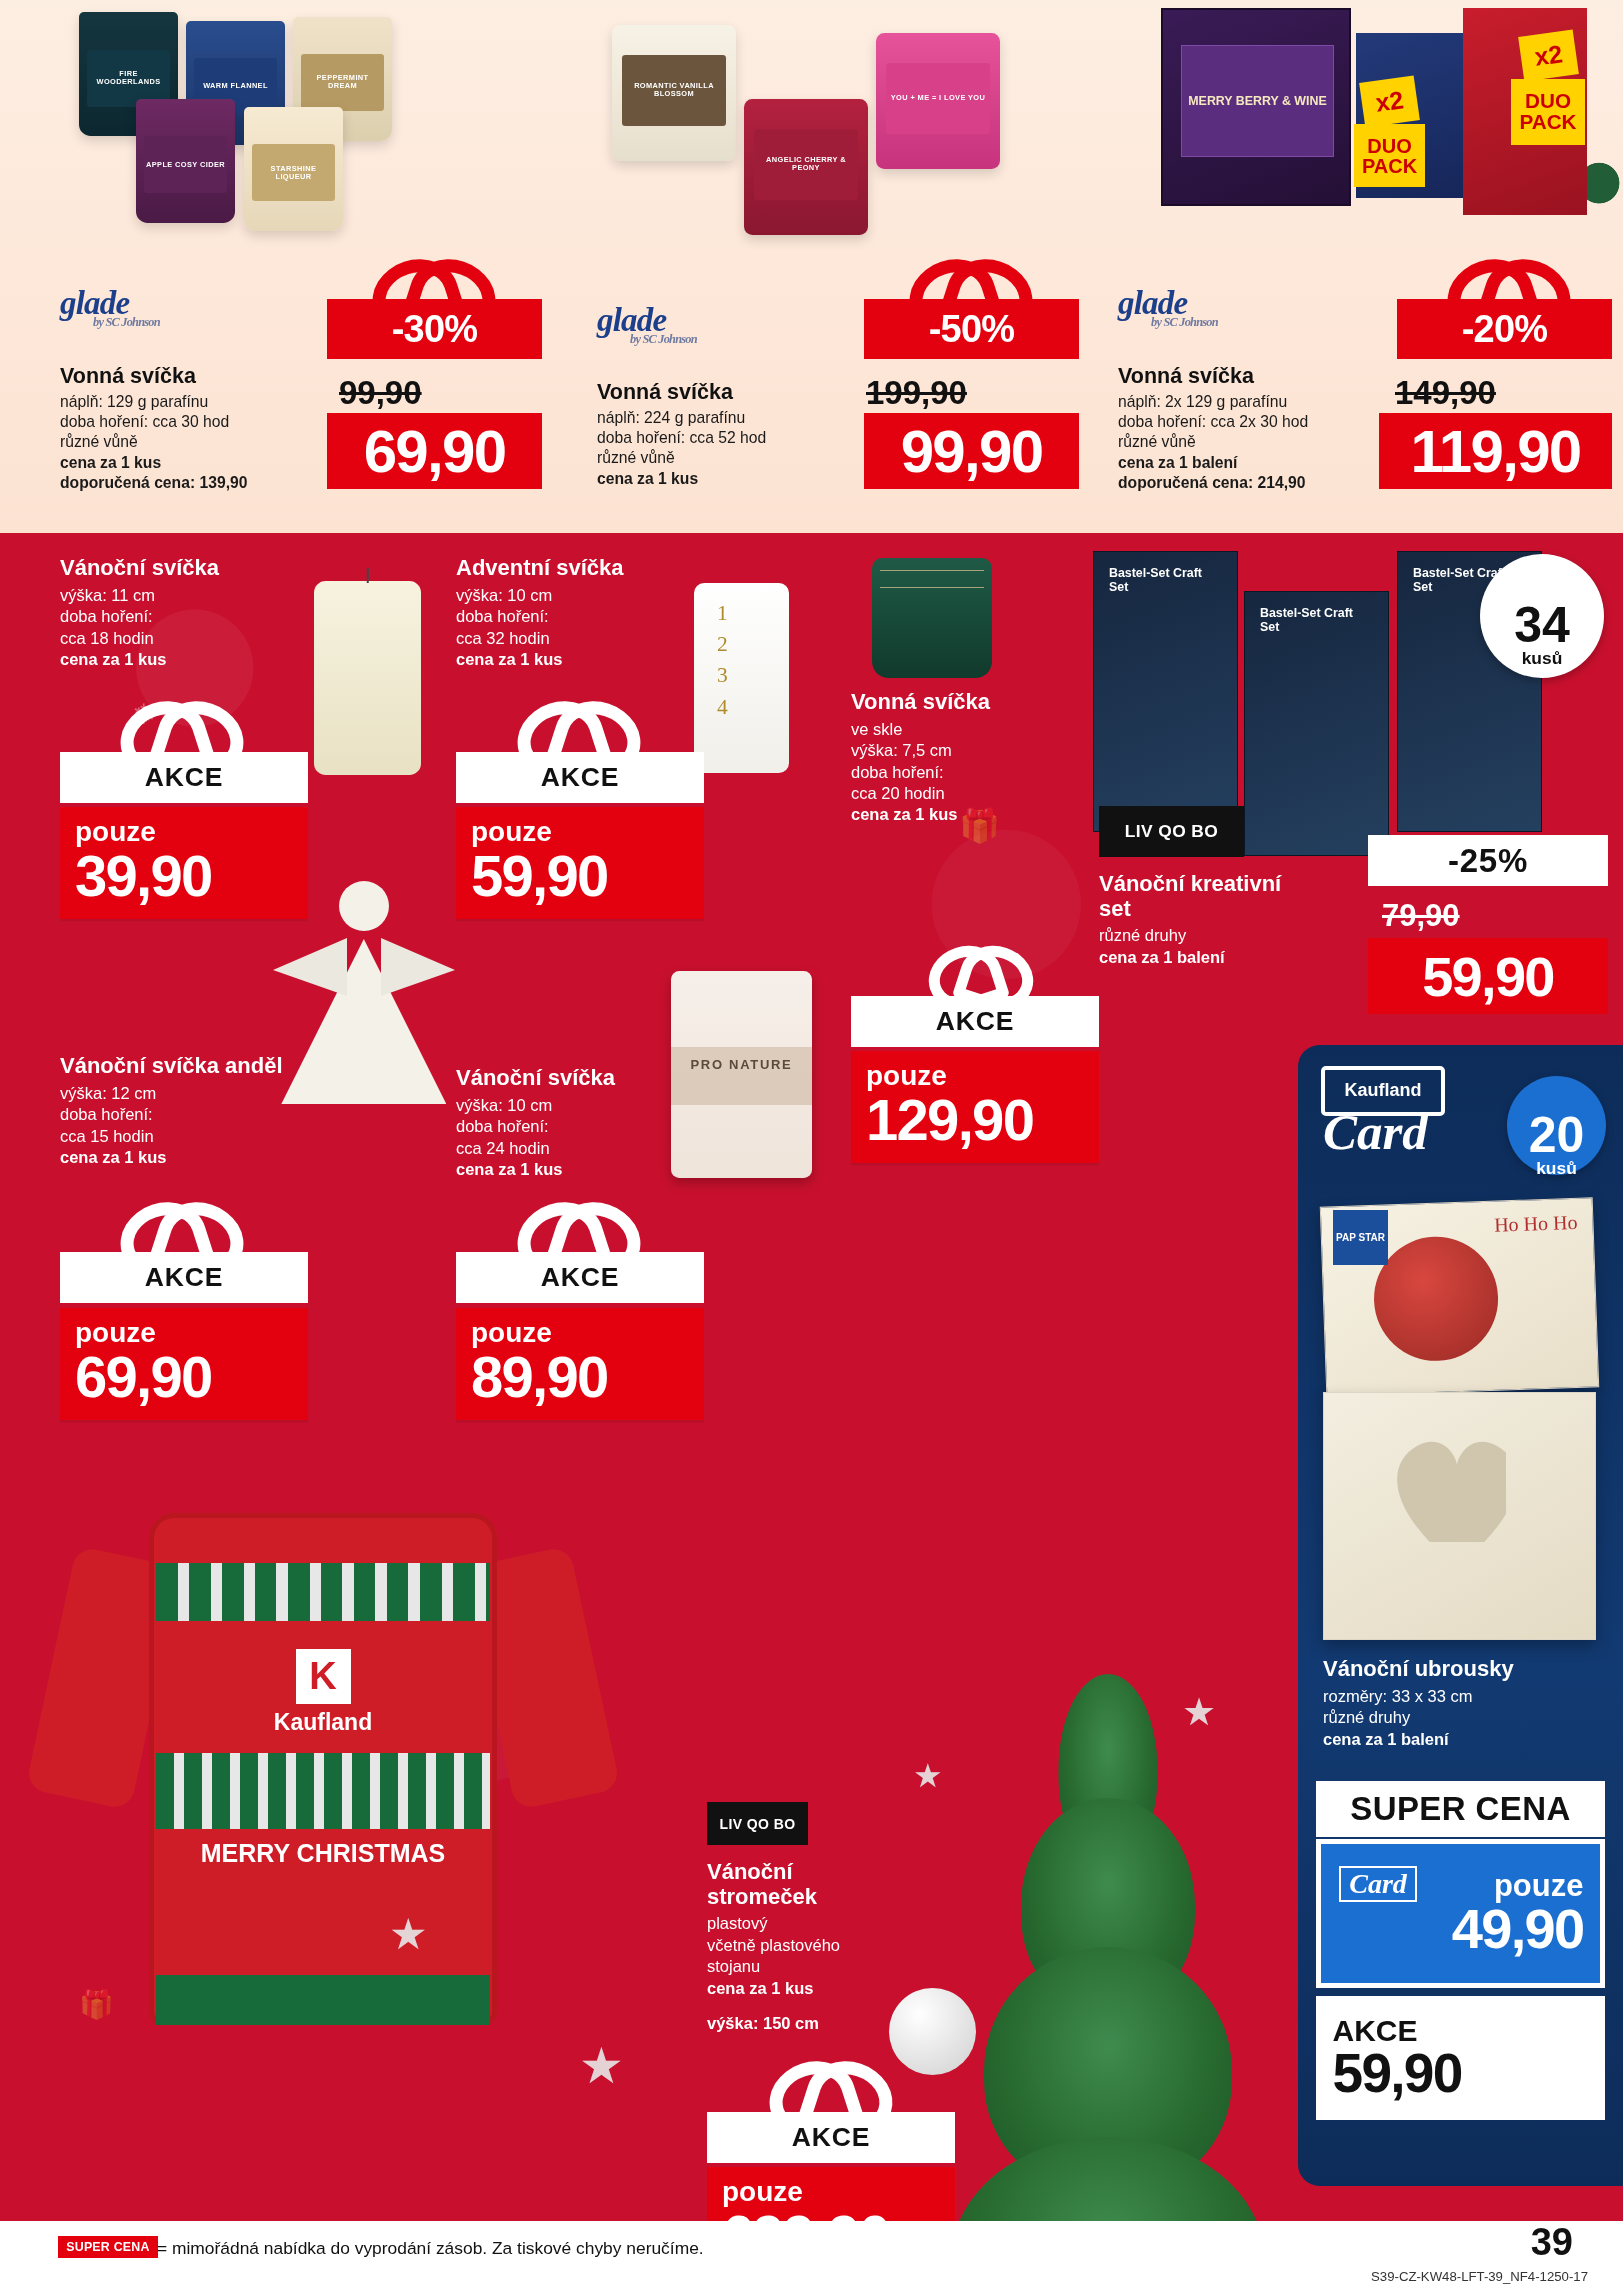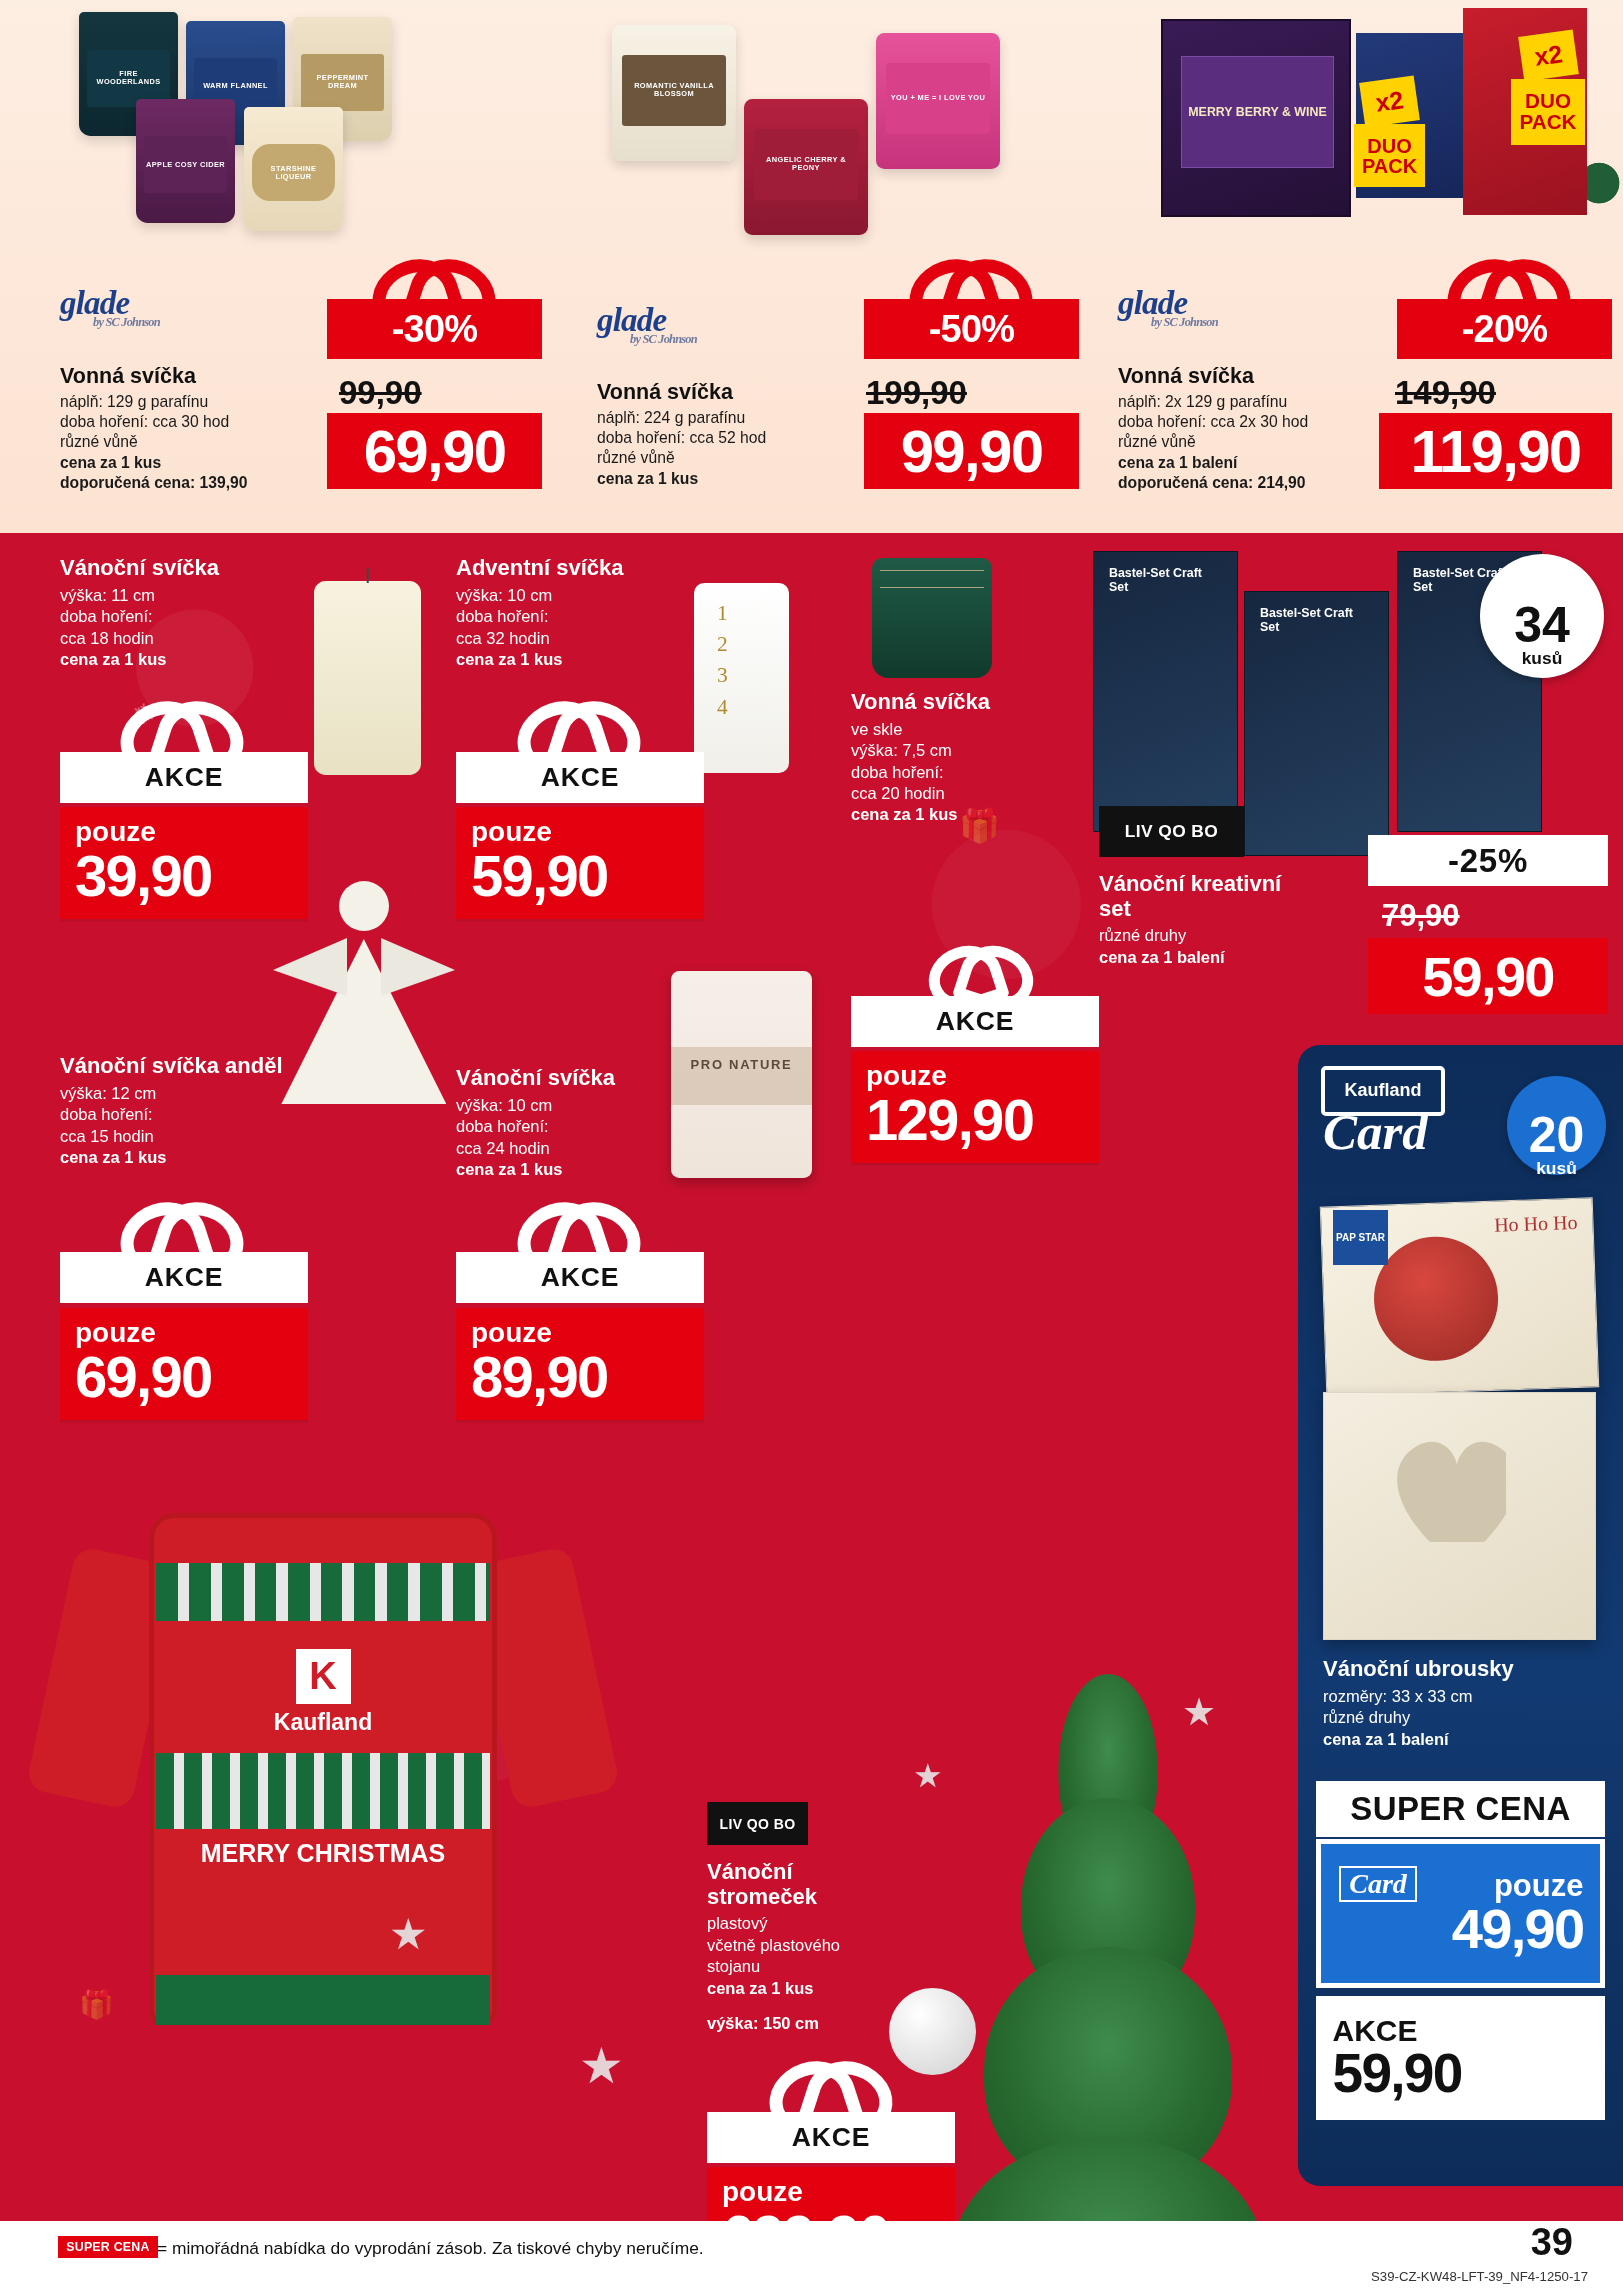"MERRY BERRY & WINE" div.photo { top: 19px -> 8px }
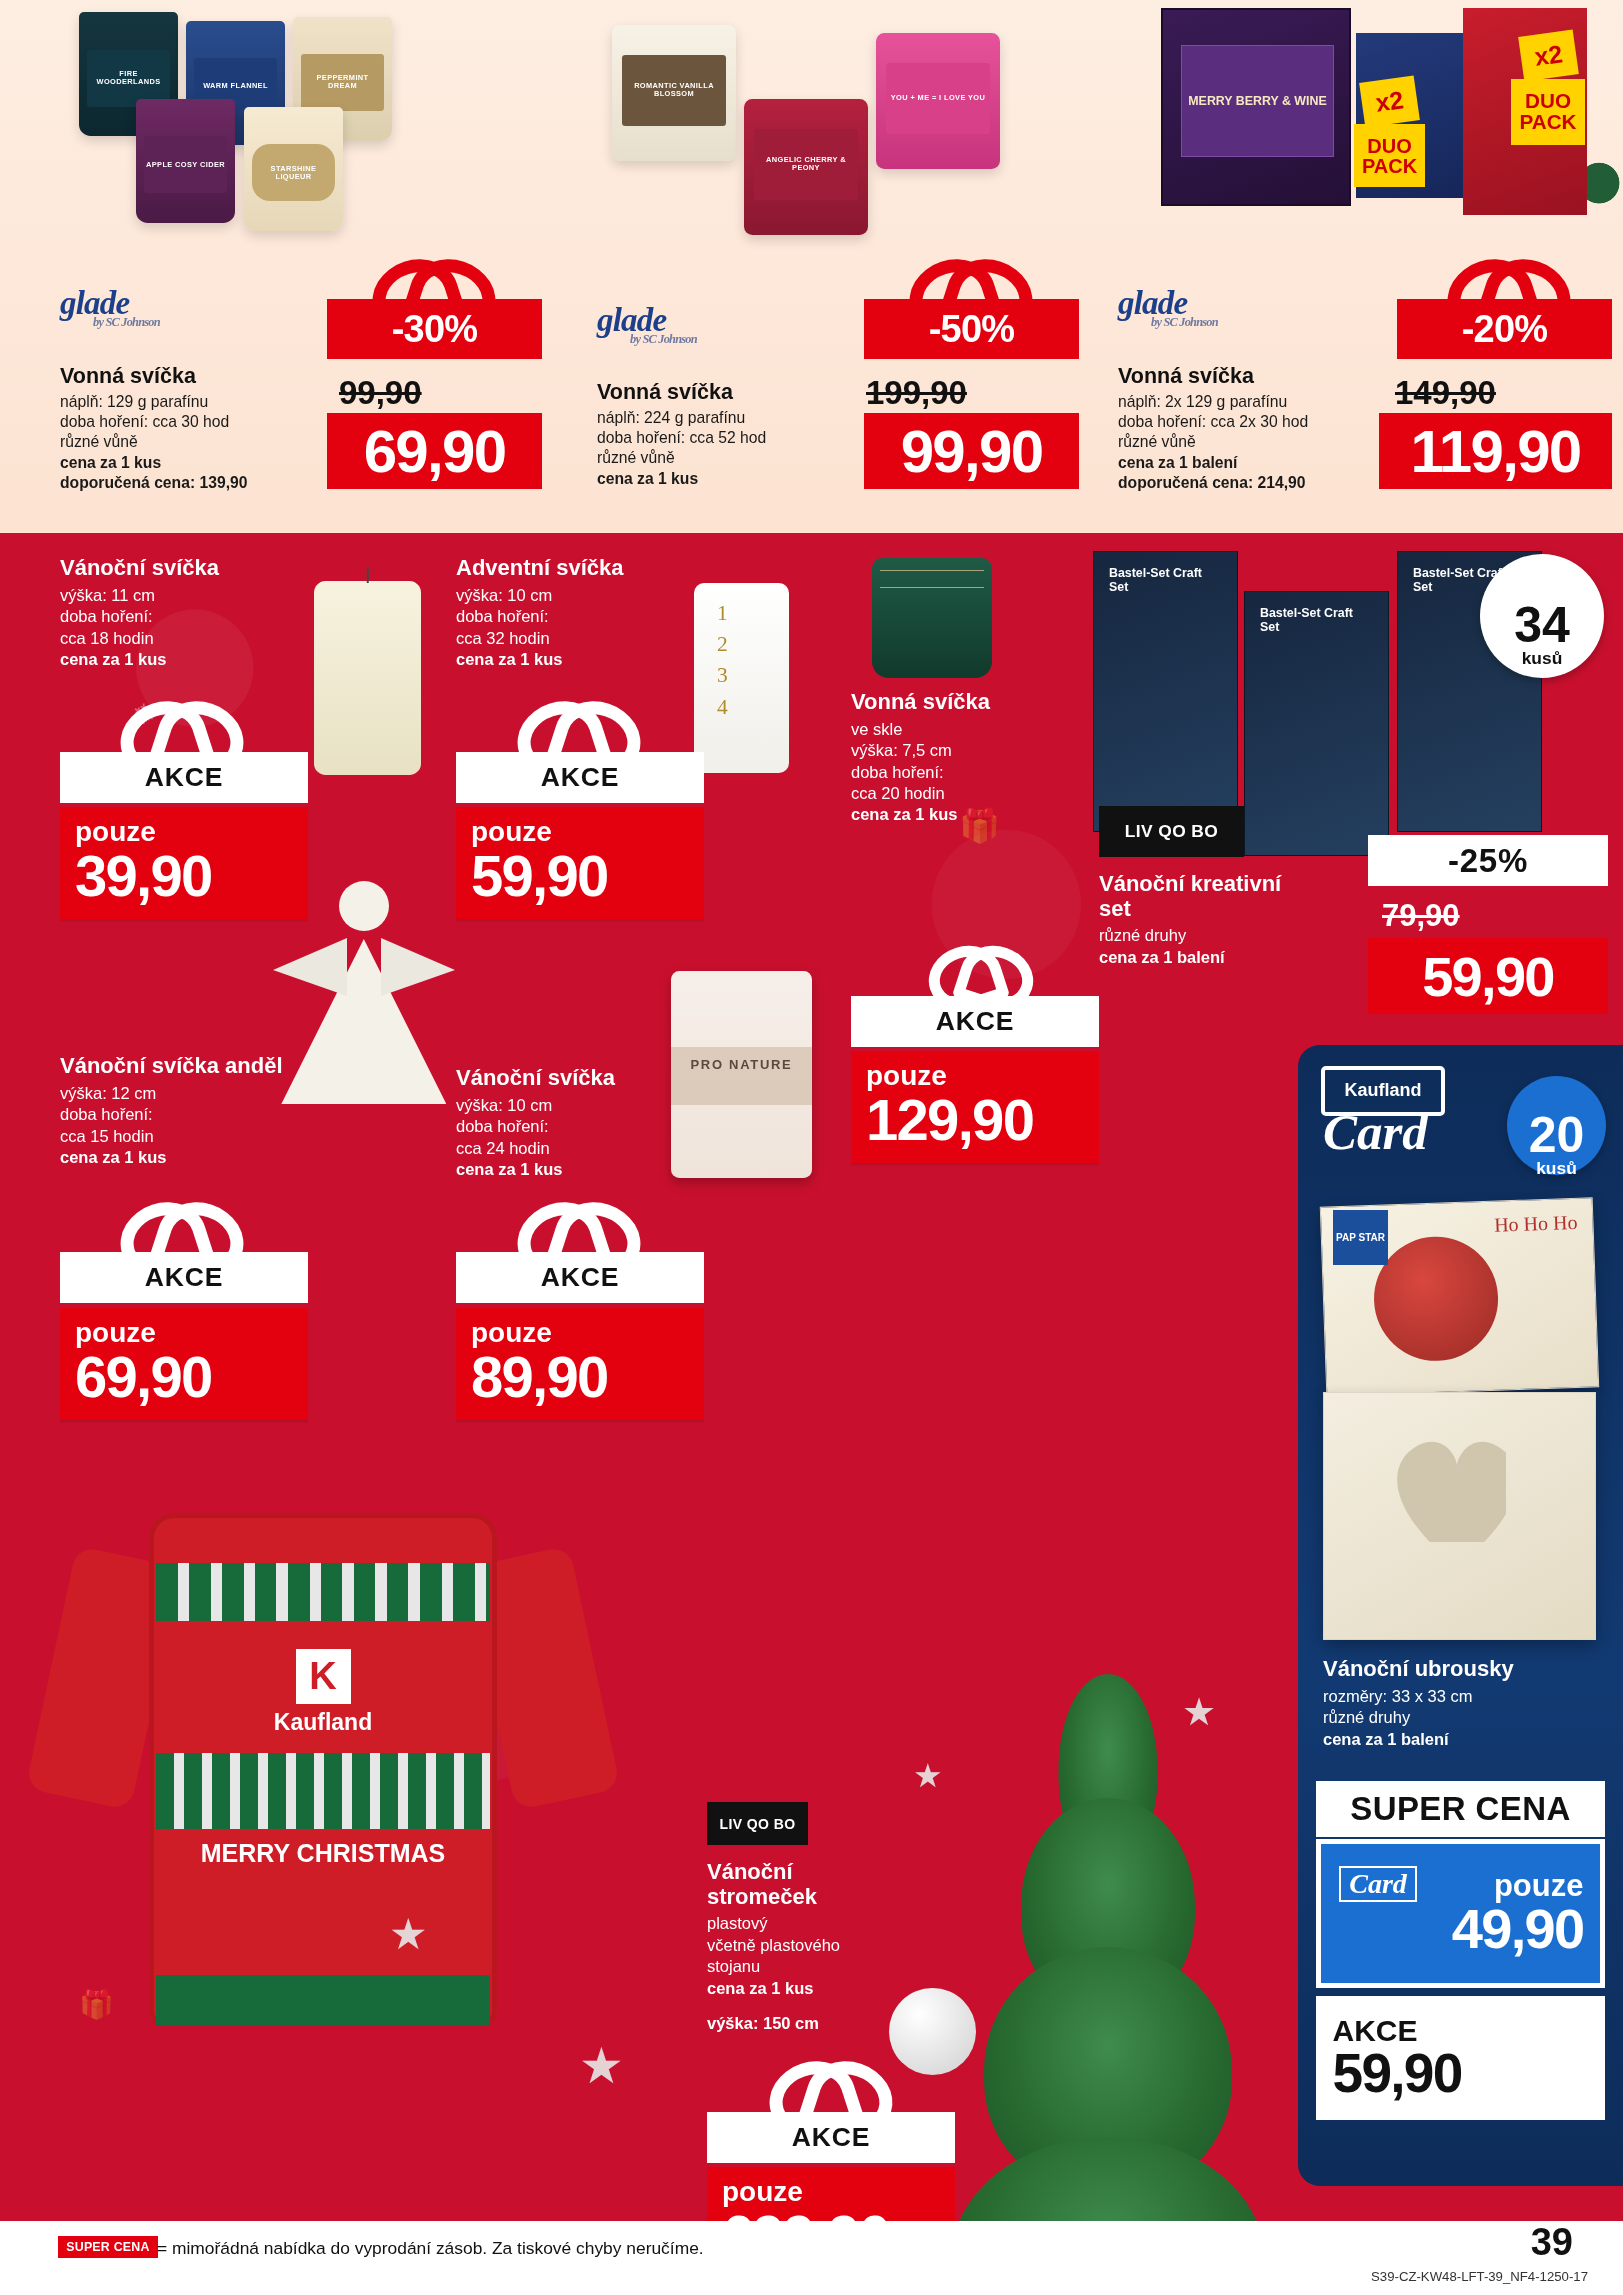"STARSHINE LIQUEUR" div.jar-label { border-radius: 18px -> none }
